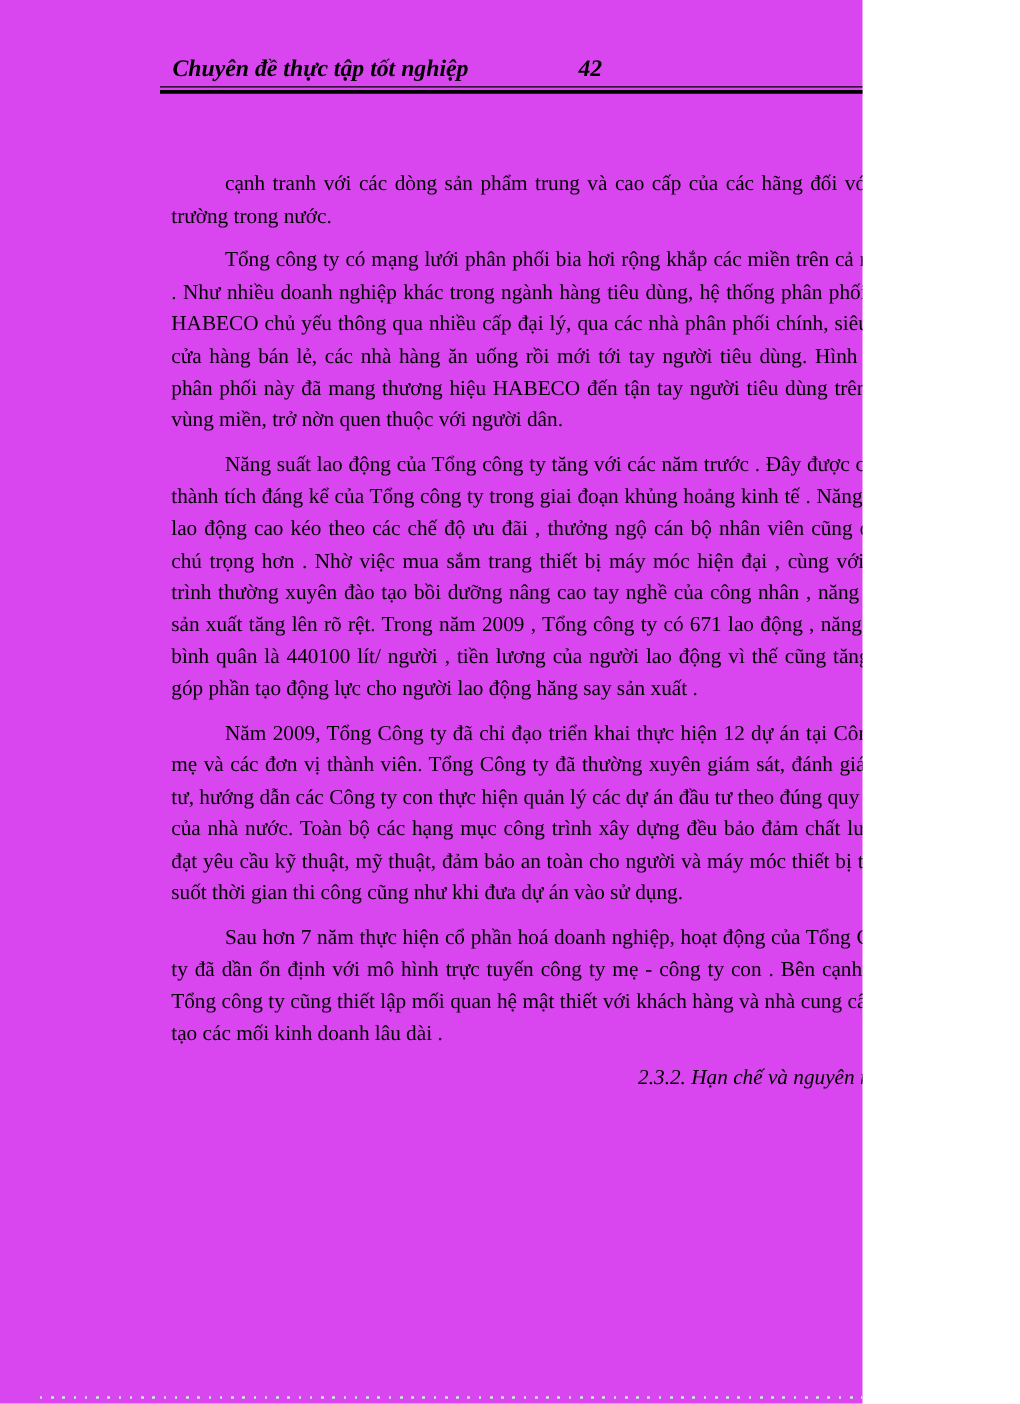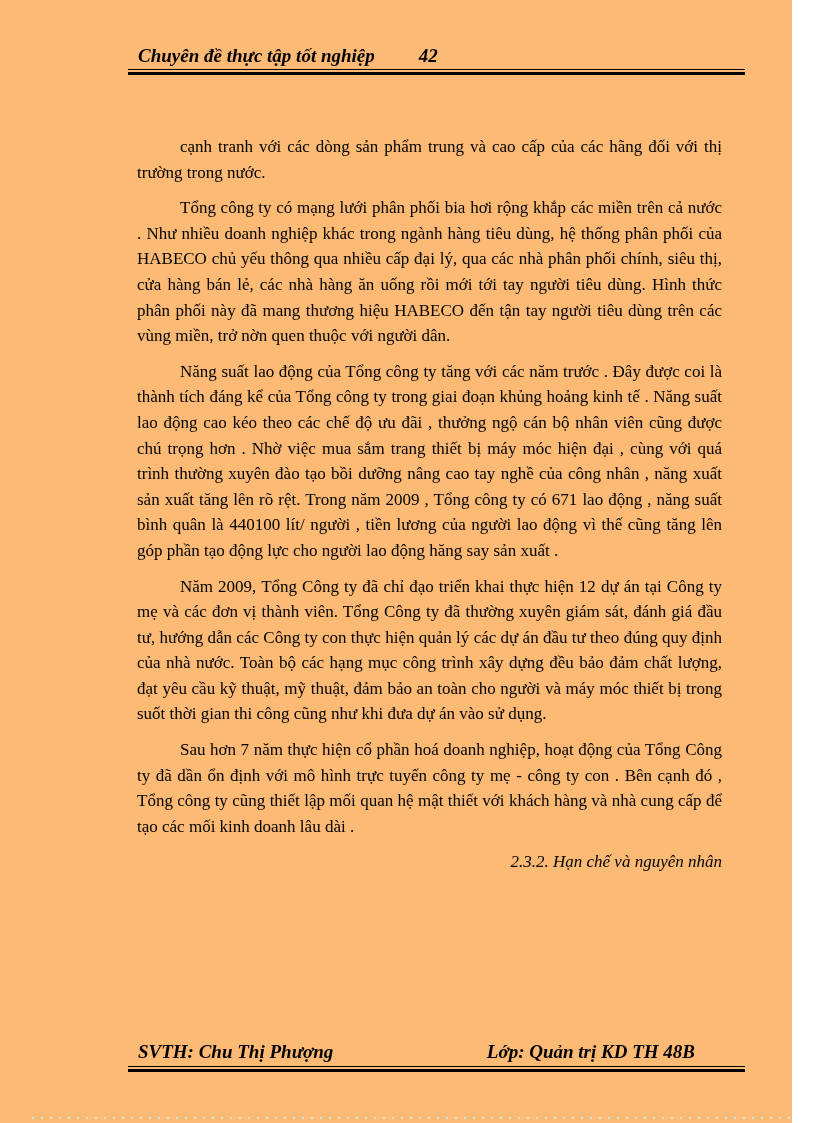"Chuyên đề thực tập tốt" .page { background: #fdba74 -> #d946ef; width: 792px -> 690px }
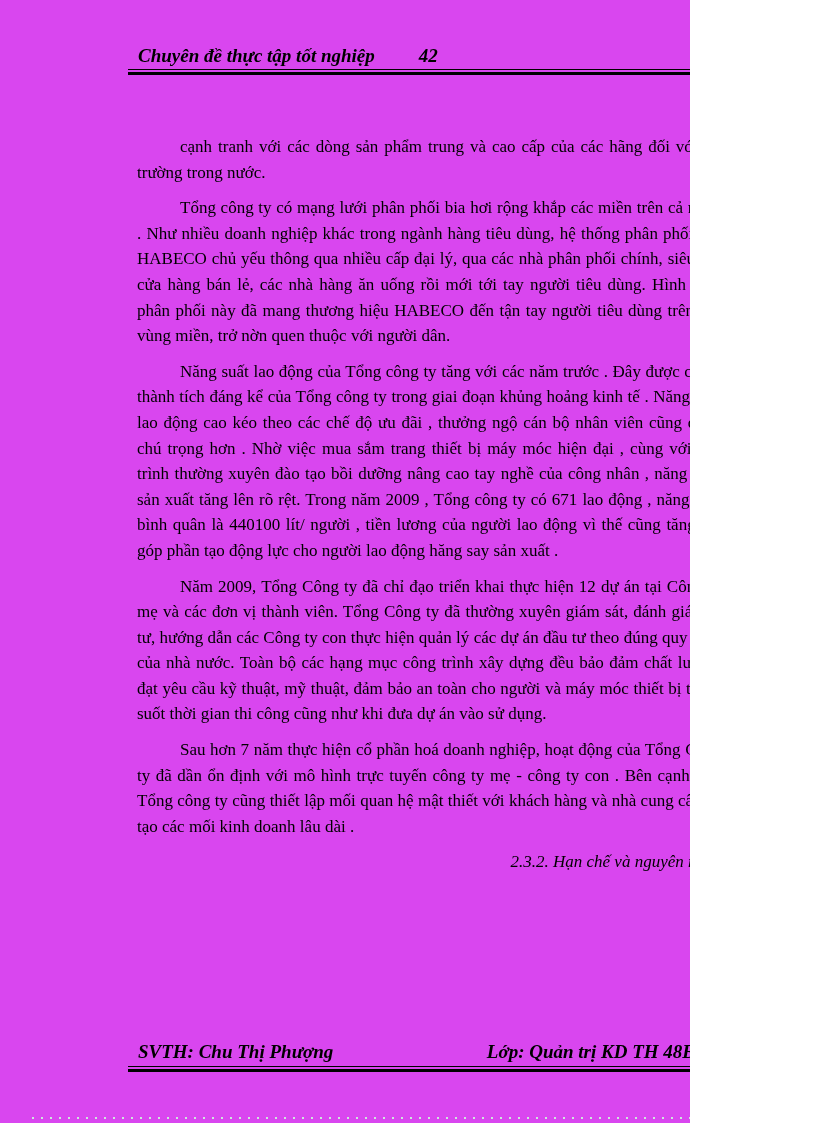"42" .header-page-number { margin-left: 44px -> 88px }
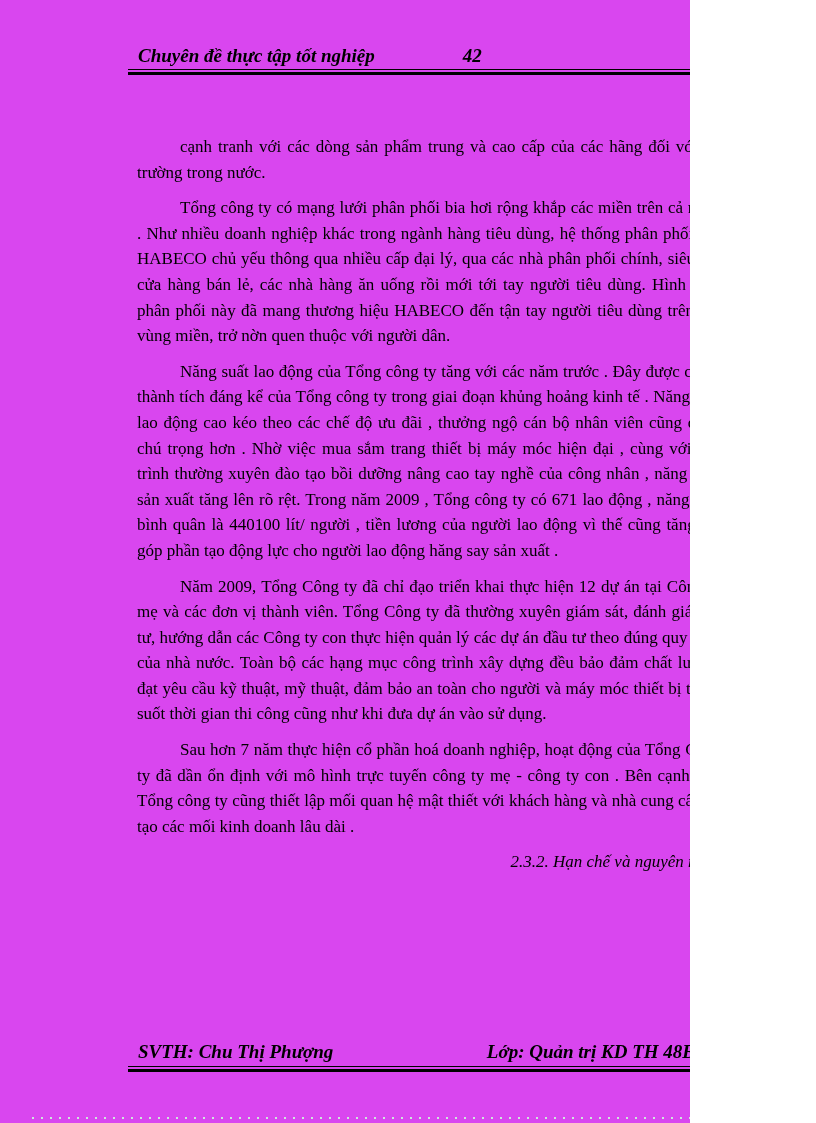"SVTH: Chu Thị Phượng" div.footer { html: <div> <div> <span>SVTH: Chu Thị Phượng</span> <span>Lớp: Quản trị KD TH 48B</span> </div> <div></div> </div> -> none }
